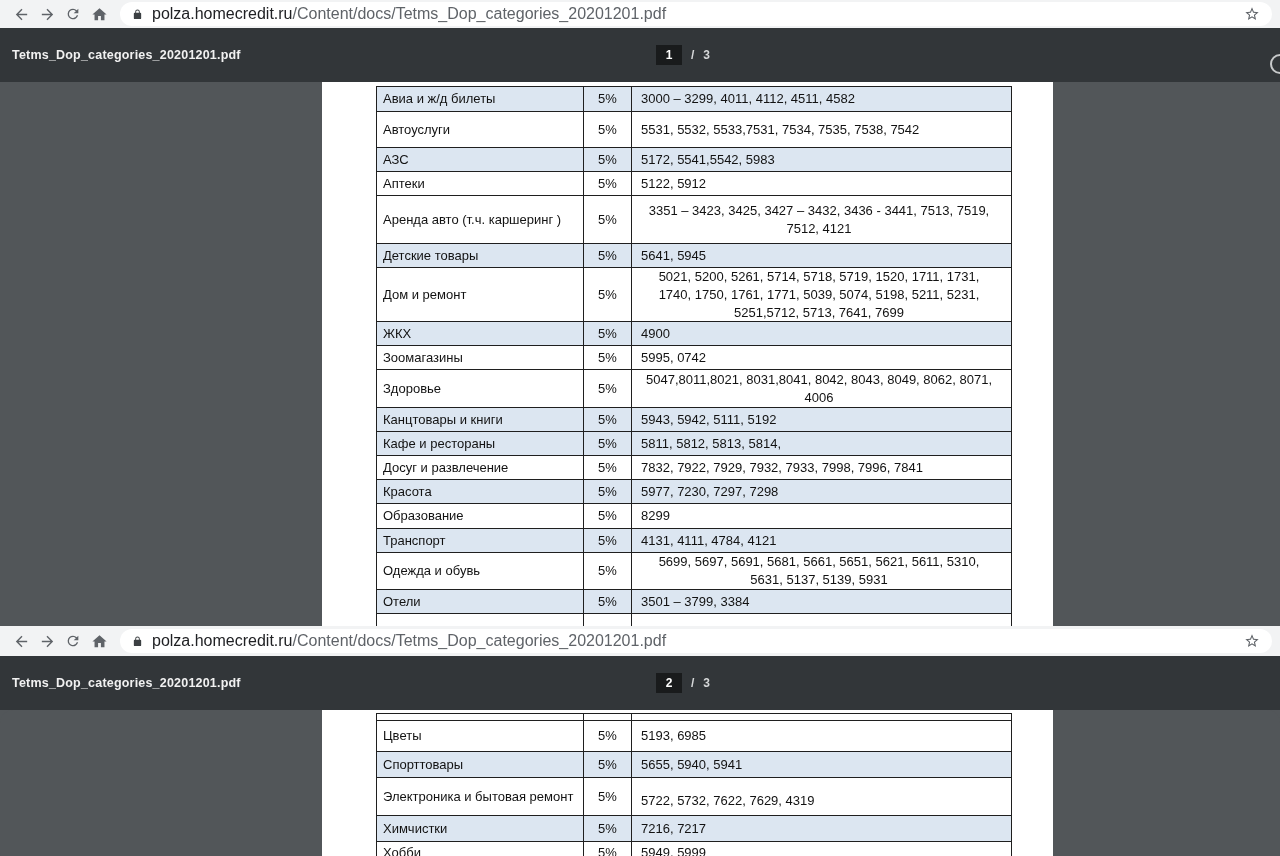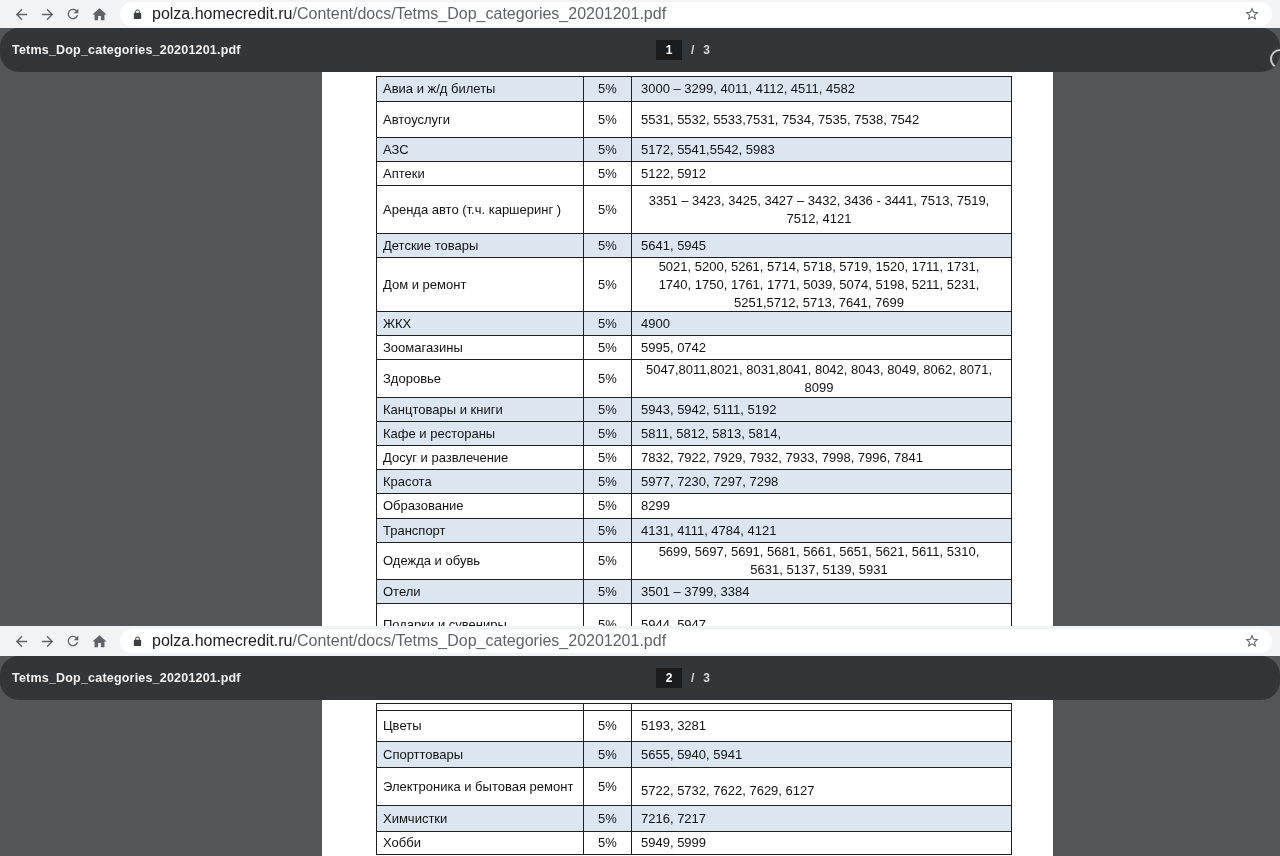"Tetms_Dop_categories_20201201.pdf" .pdfbar { border-radius: 19px -> none; height: 44px -> 54px }
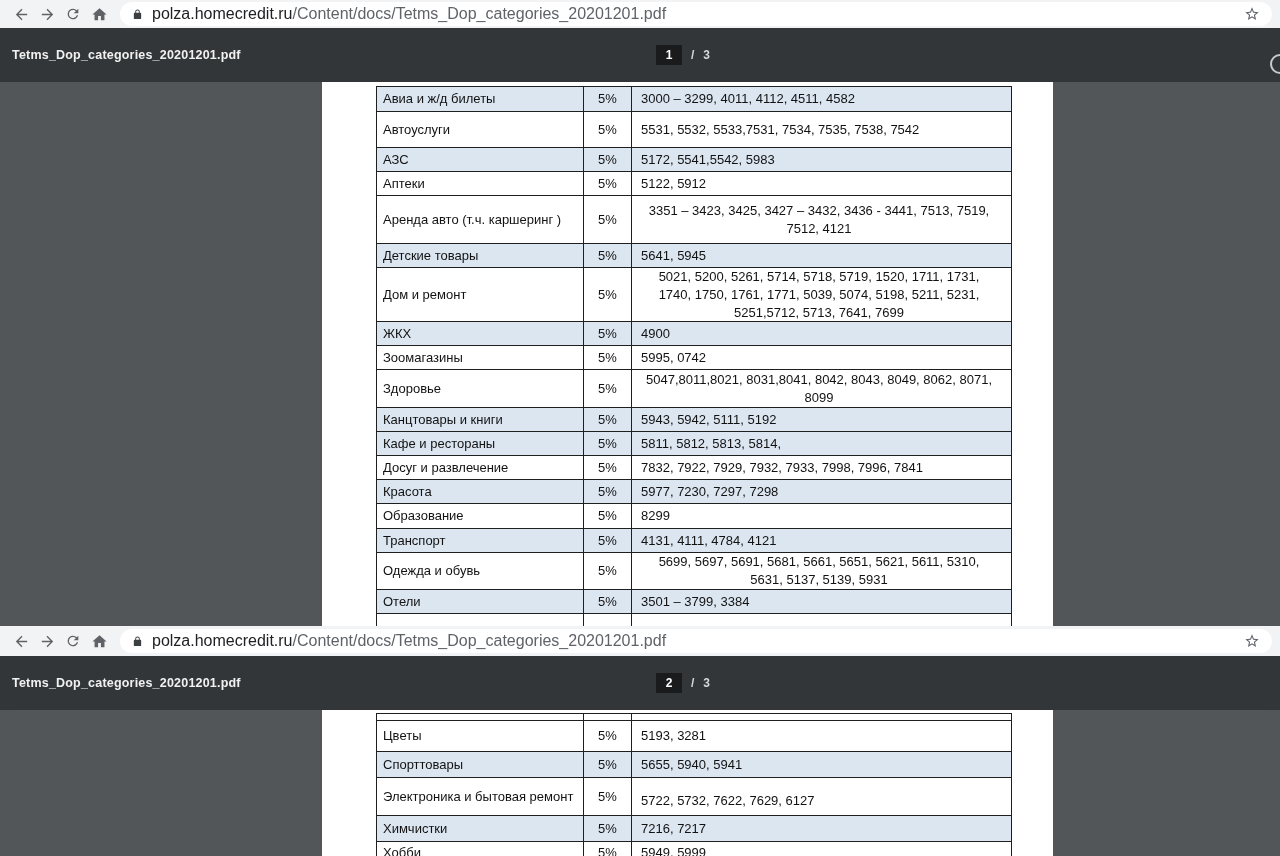"5047,8011,8021, 8031,8041, 8042, 8043," div.cell { text: 8099 -> 4006 }
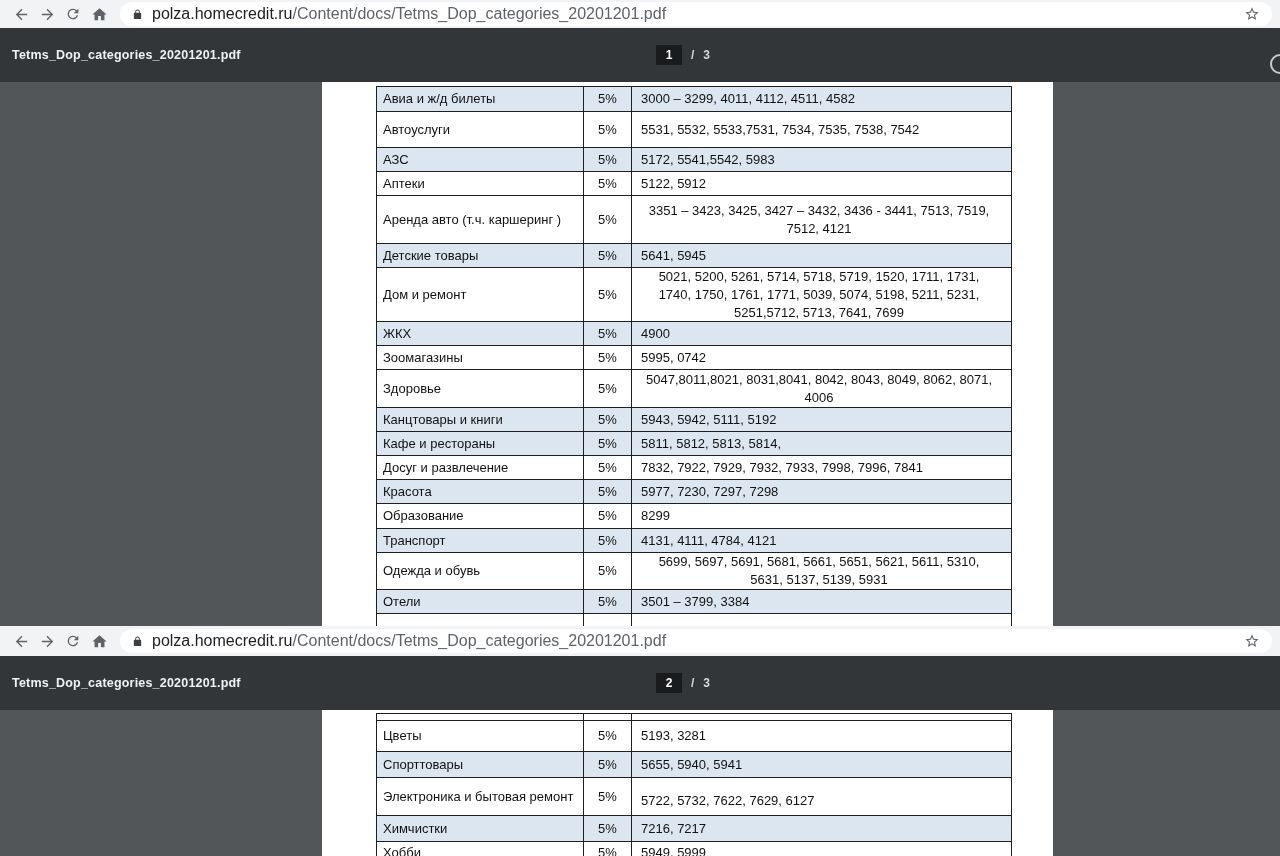"5193, 3281" div.cell { text: 3281 -> 6985 }
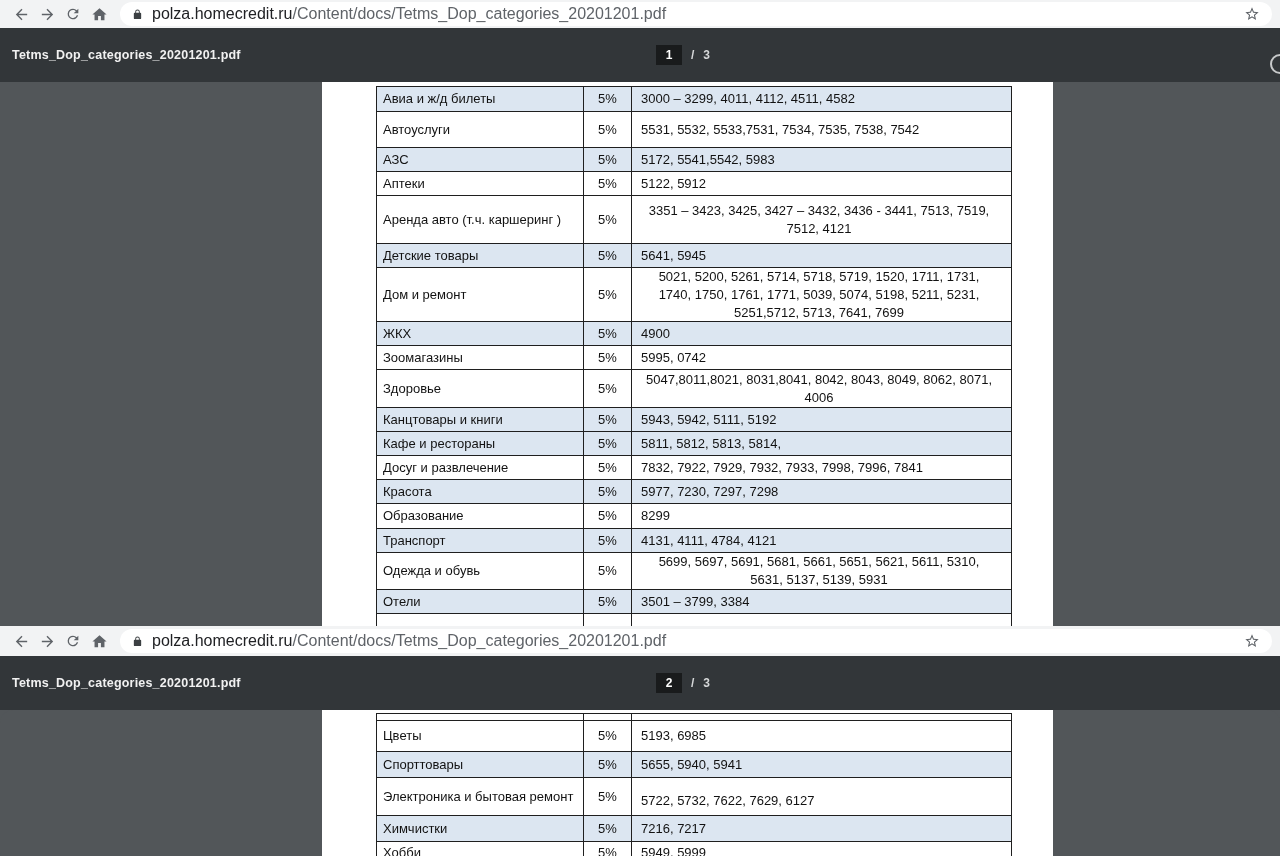"5722, 5732, 7622, 7629, 6127" div.cell { text: 6127 -> 4319 }
